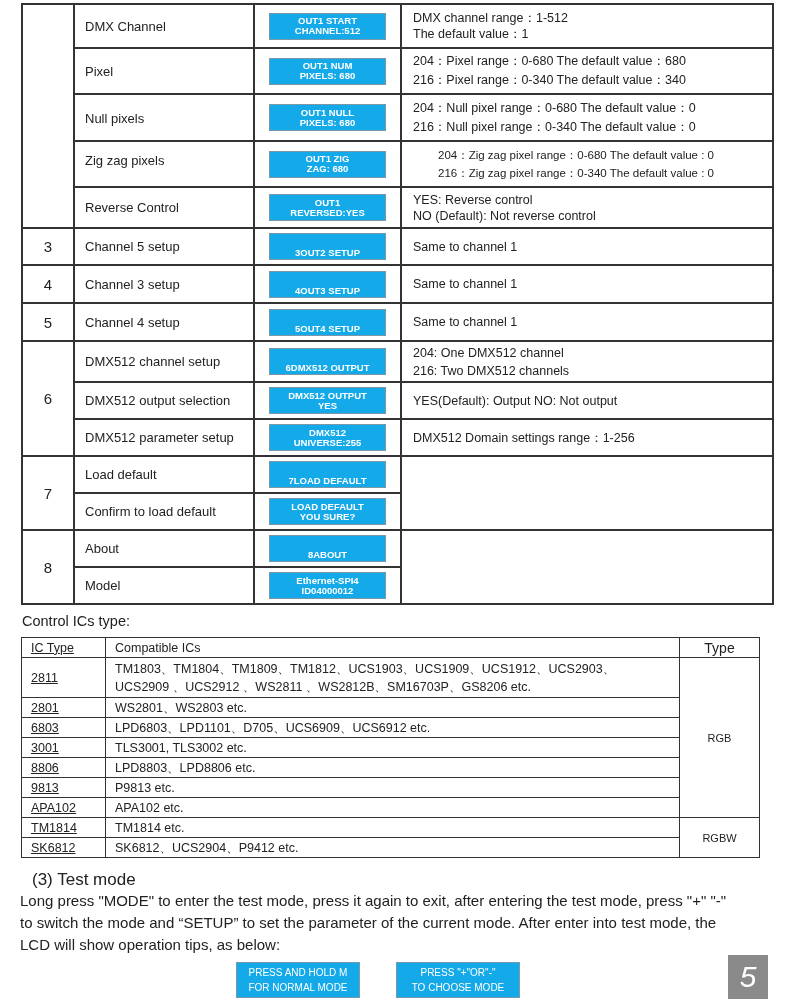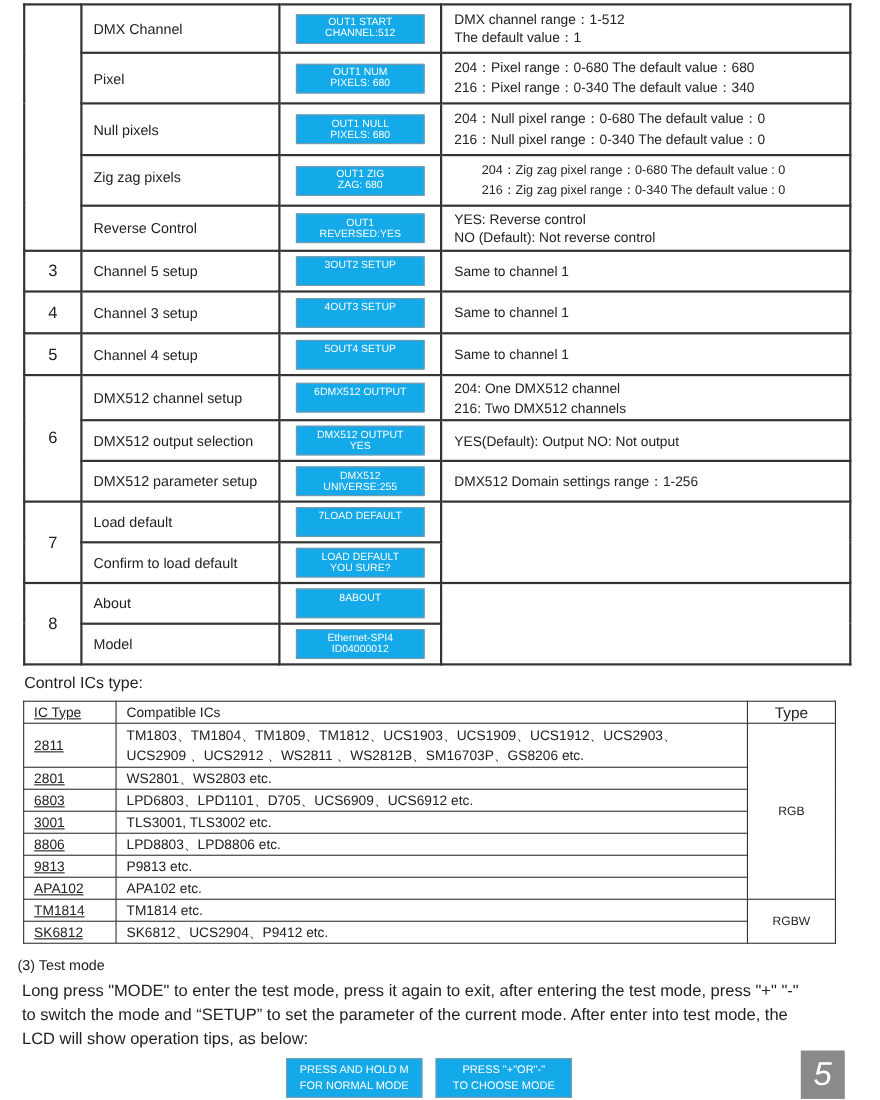"OUT1 START" .settings td.lcd { font-weight: none -> bold }
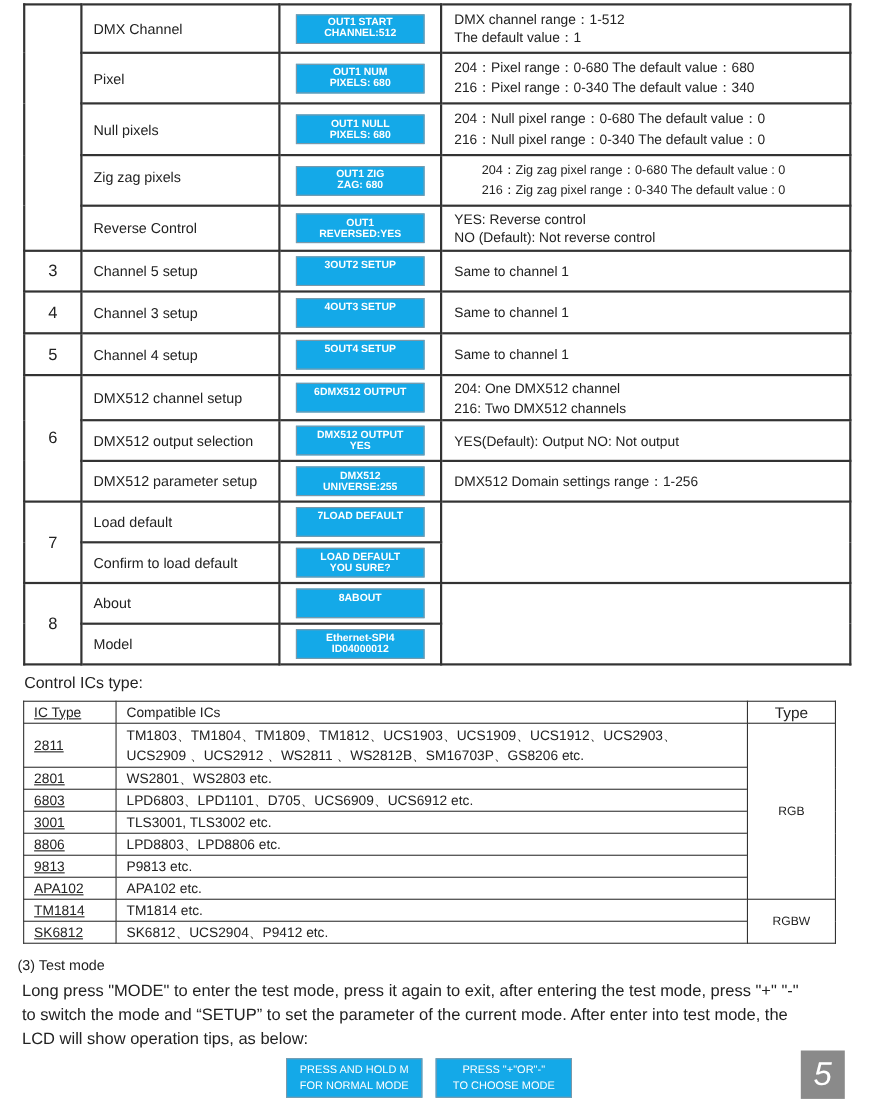"3OUT2 SETUP" .lcd-box { padding-top: 3px -> 14px }
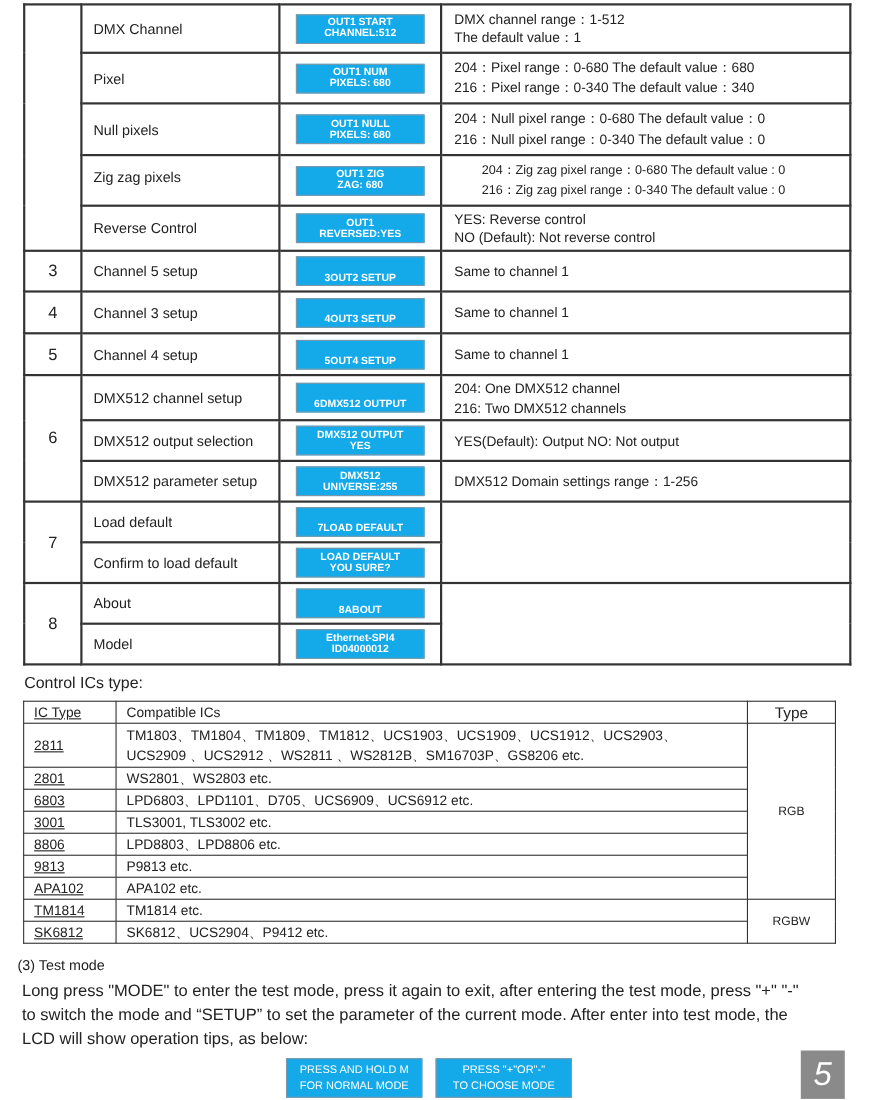"(3) Test mode" .test-title { font-size: 13px -> 17px; left: 16px -> 32px }
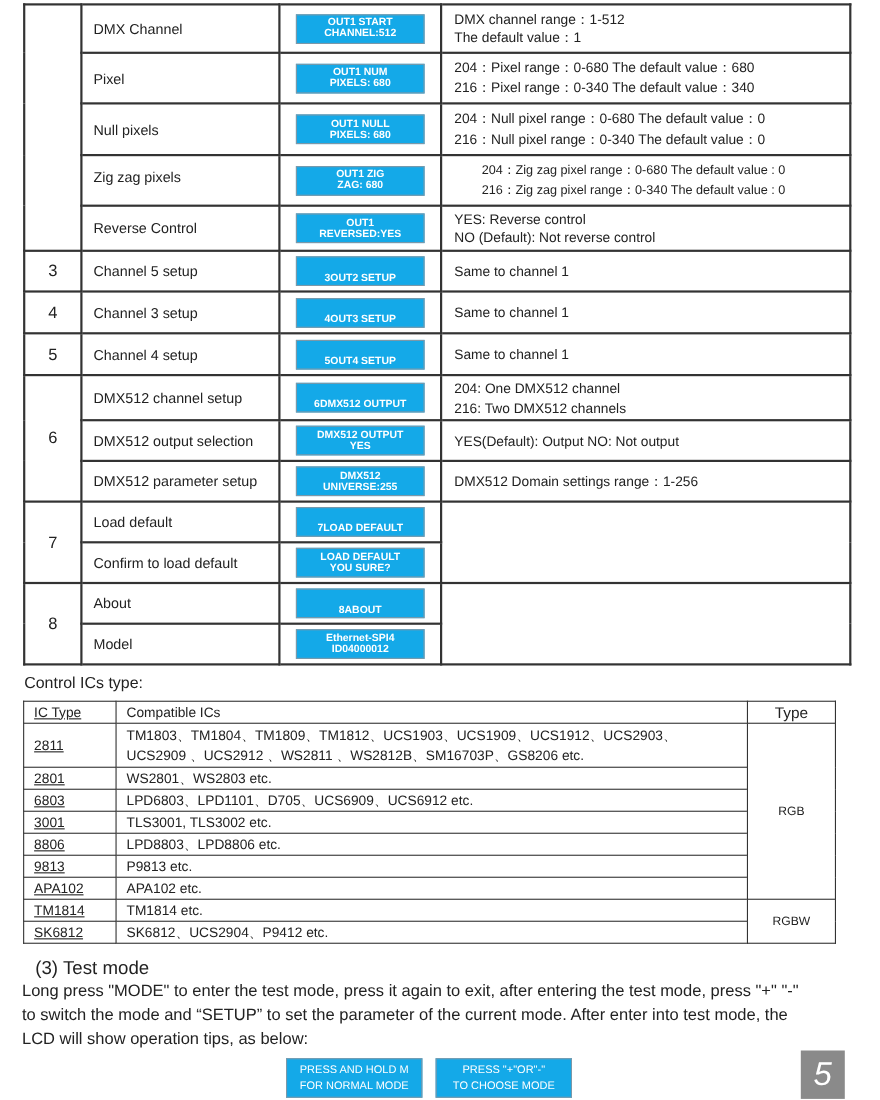"PRESS AND HOLD M" .tip1 { left: 260px -> 236px }
